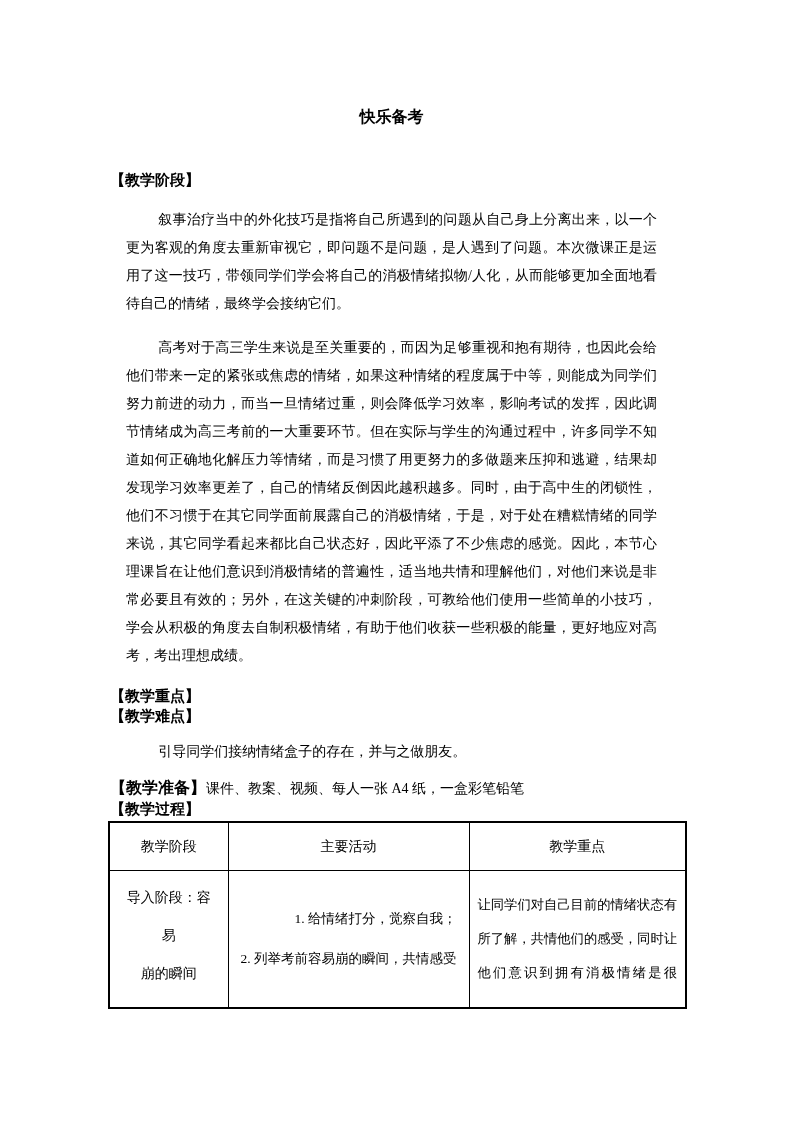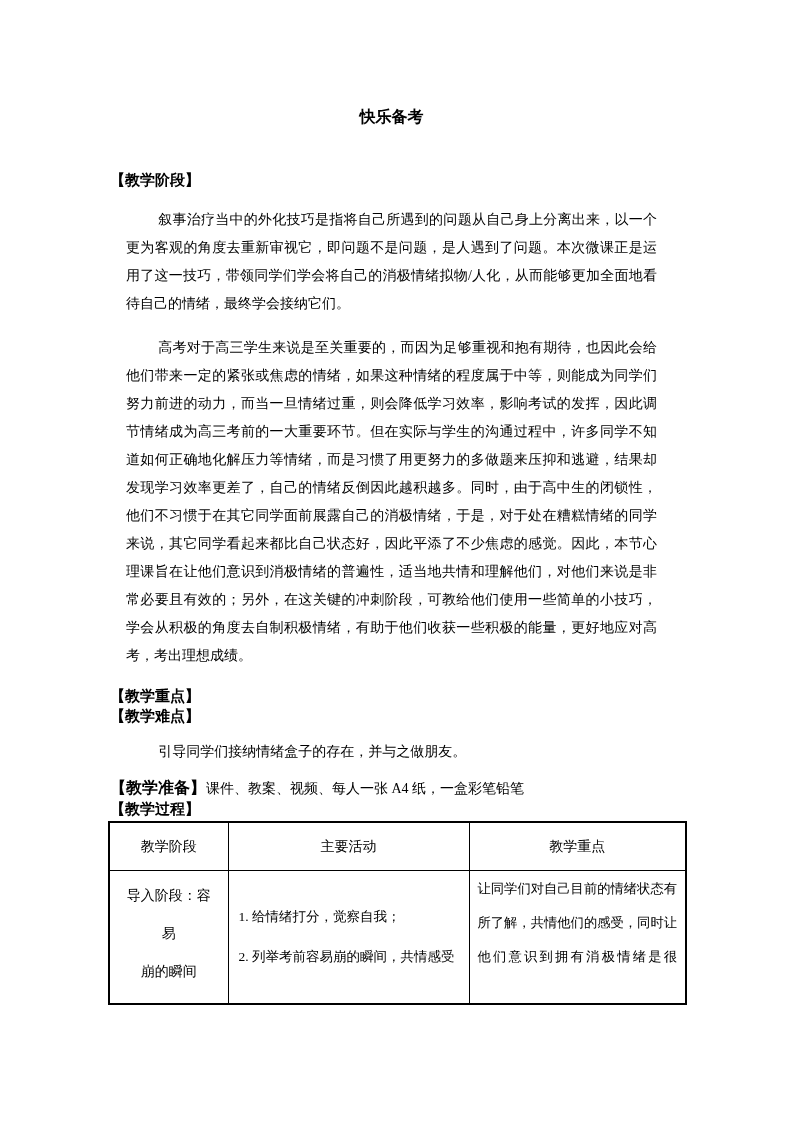"让同学们对自己目前的情绪状态有所了解，共情他们的感受，同时让他们意识到拥有消极情" .intent-cell { padding: 1px 8px !important -> 17px 8px !important }
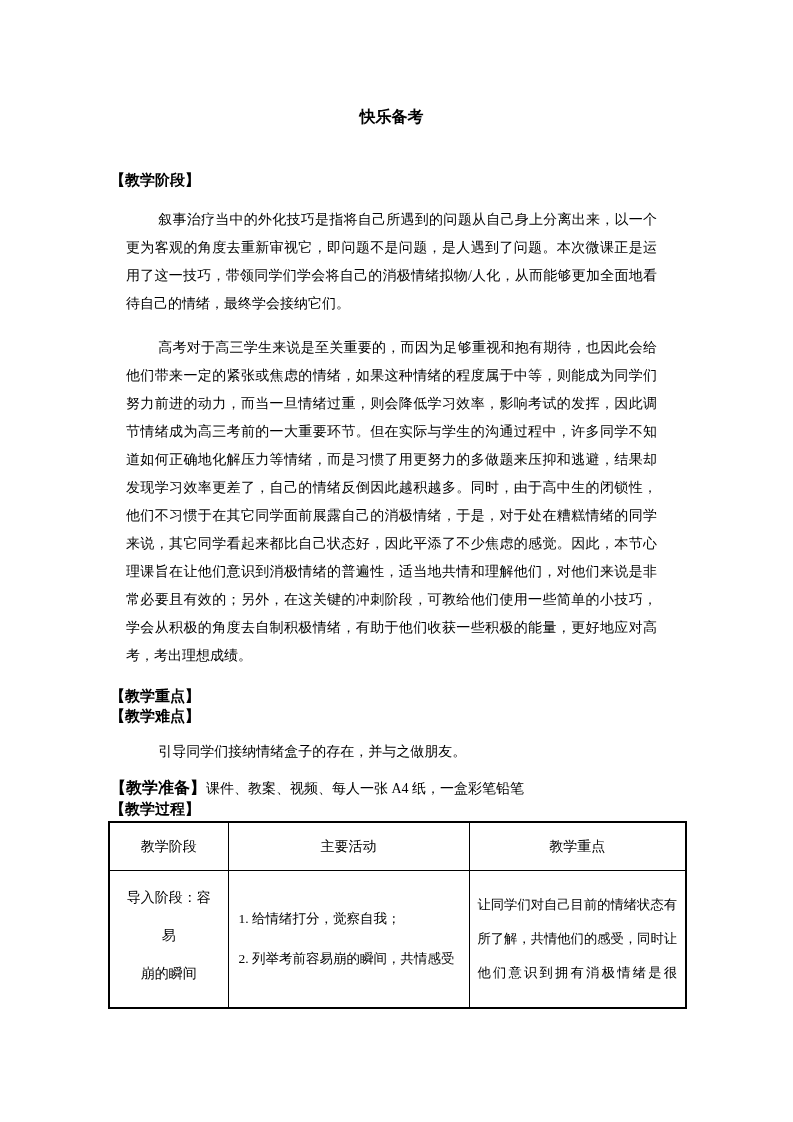"1. 给情绪打分，觉察自我；" .act-cell { text-align: none -> right }
